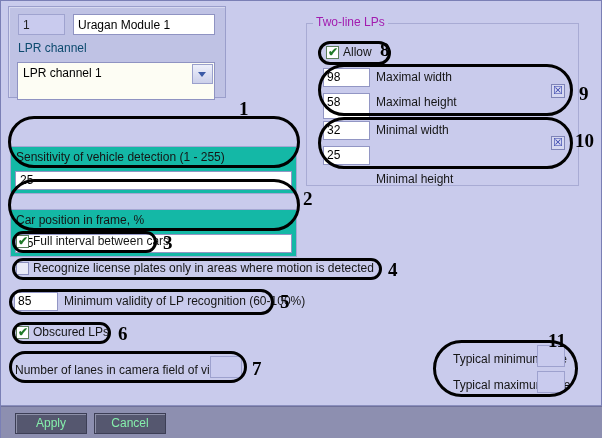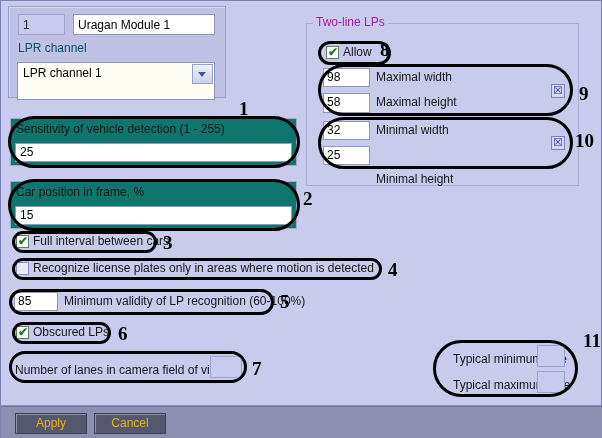"58" div.txt { height: 20px -> 26px }
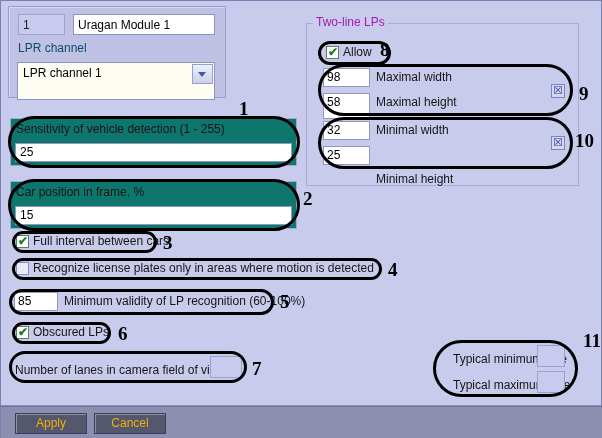"Sensitivity of vehicle detection (1" .panelfield { background: #0f766e -> #14b8a6; margin-top: none -> 28px }
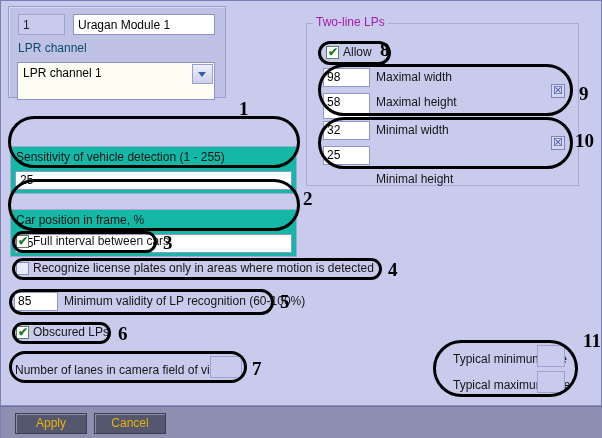"11" div.num { left: 582px -> 547px }
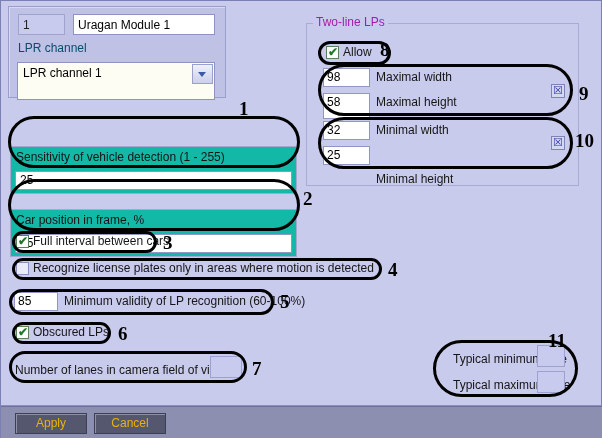"Apply" .btn { color: #eab308 -> #86efac }
